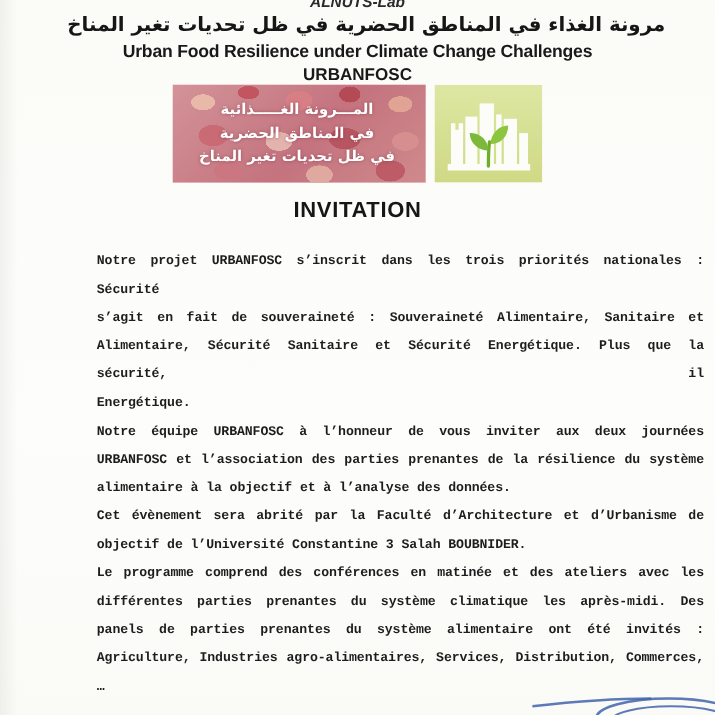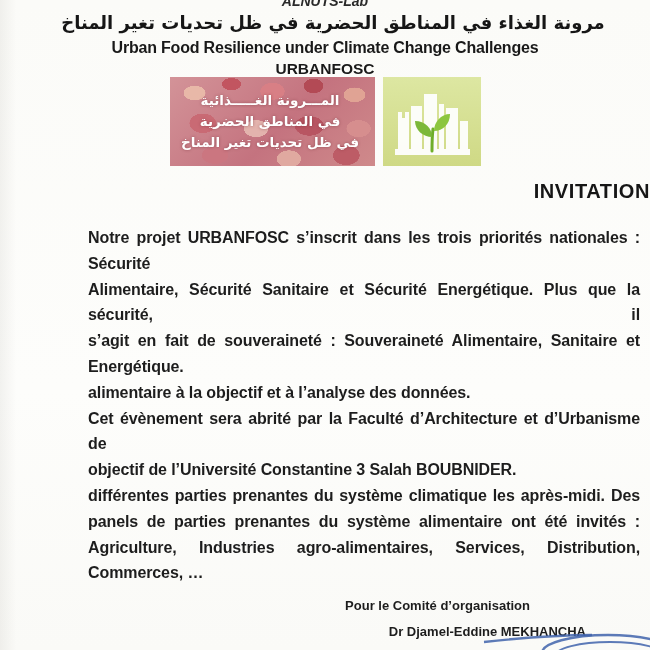"المـــرونة الغـــــذائية" .logo-pink { width: 205px -> 230px }
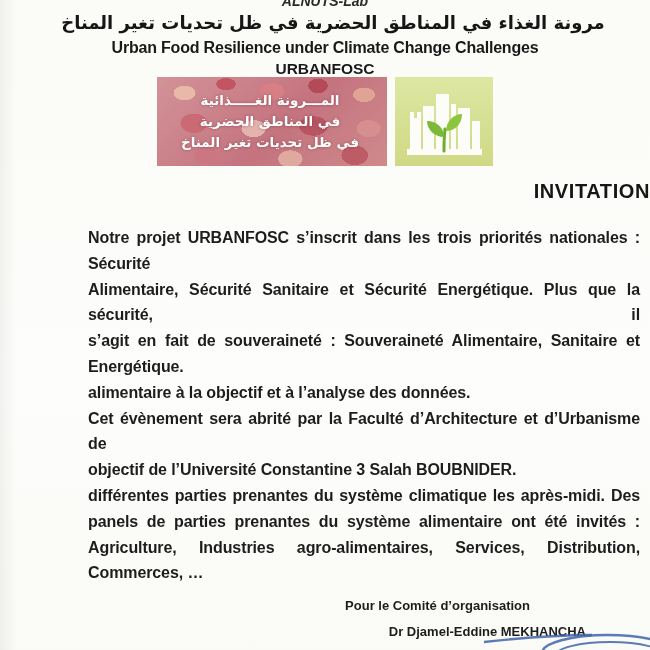"INVITATION" .inv { text-align: right -> center }
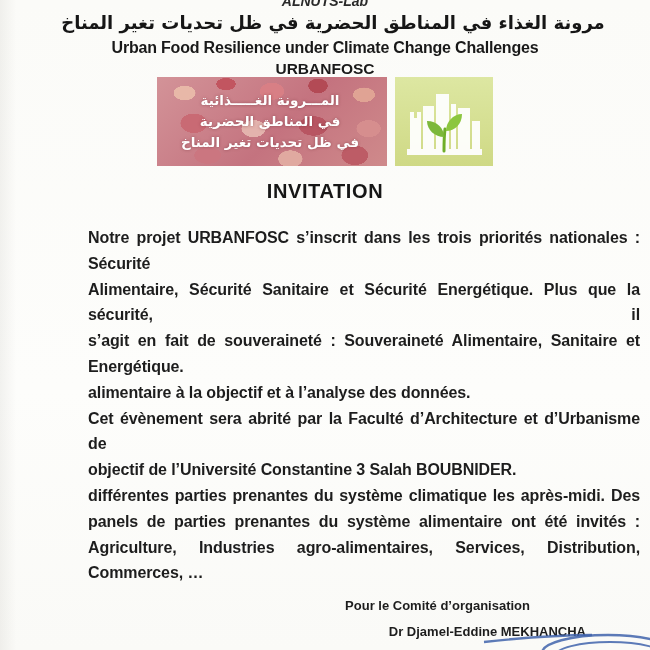"Notre projet URBANFOSC s’inscrit dans" .bline { font-family: none -> Liberation Mono, monospace; font-size: 16px -> 12px }
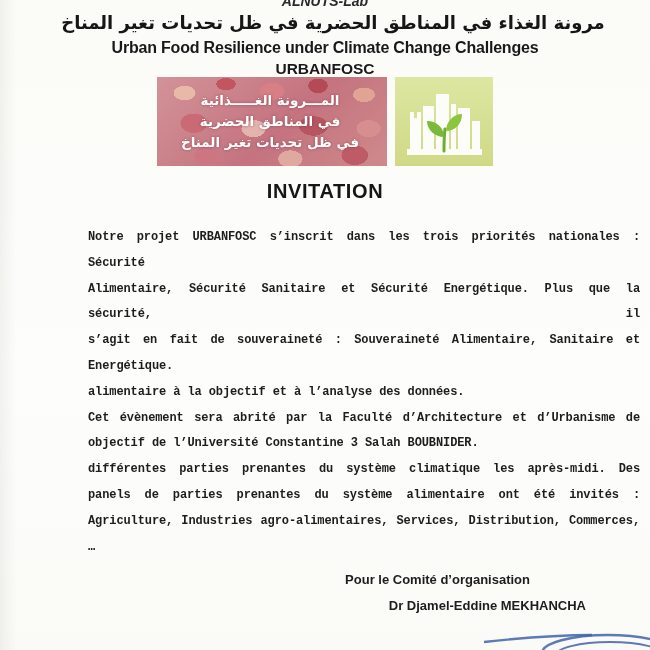"Alimentaire, Sécurité Sanitaire et" div.bline { order: before "s’agit en fait de souveraineté" -> after "s’agit en fait de souveraineté" }
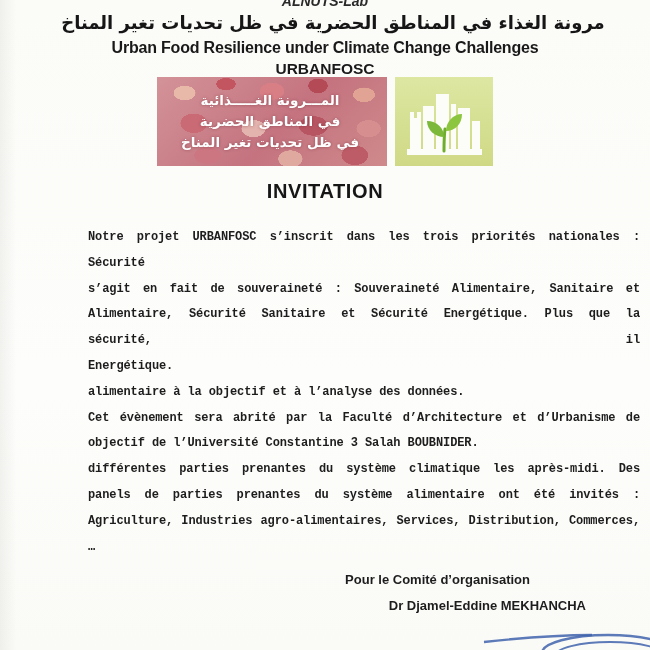"Notre équipe URBANFOSC à l’honneur" div.bline { html: none -> <div>Notre équipe URBANFOSC à l’honneur de vous inviter aux deux journées</div> }
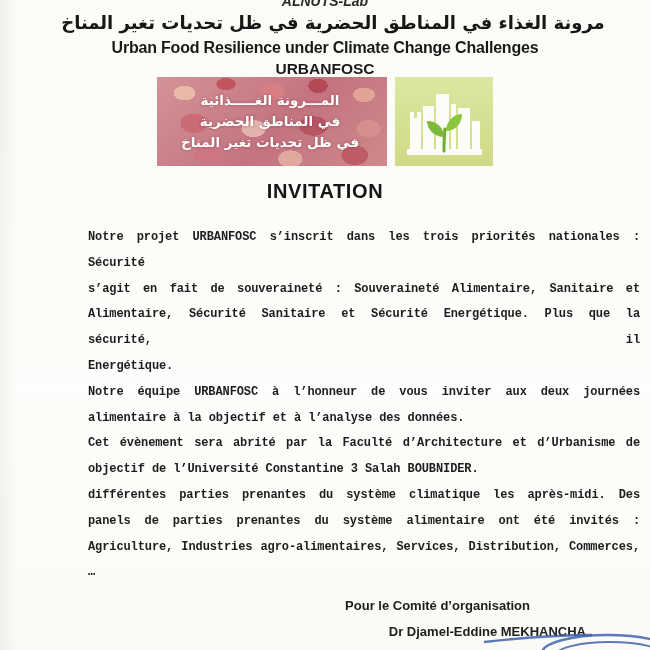"URBANFOSC et l’association des parties" div.bline { html: none -> <div>URBANFOSC et l’association des parties prenantes de la résilience du système</div> }
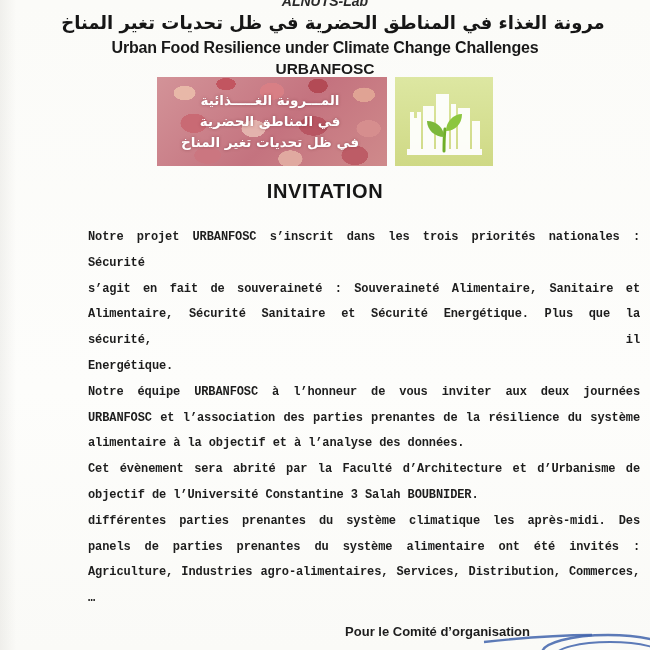"Le programme comprend des conférences" div.bline { html: none -> <div>Le programme comprend des conférences en matinée et des ateliers avec les</div> }
